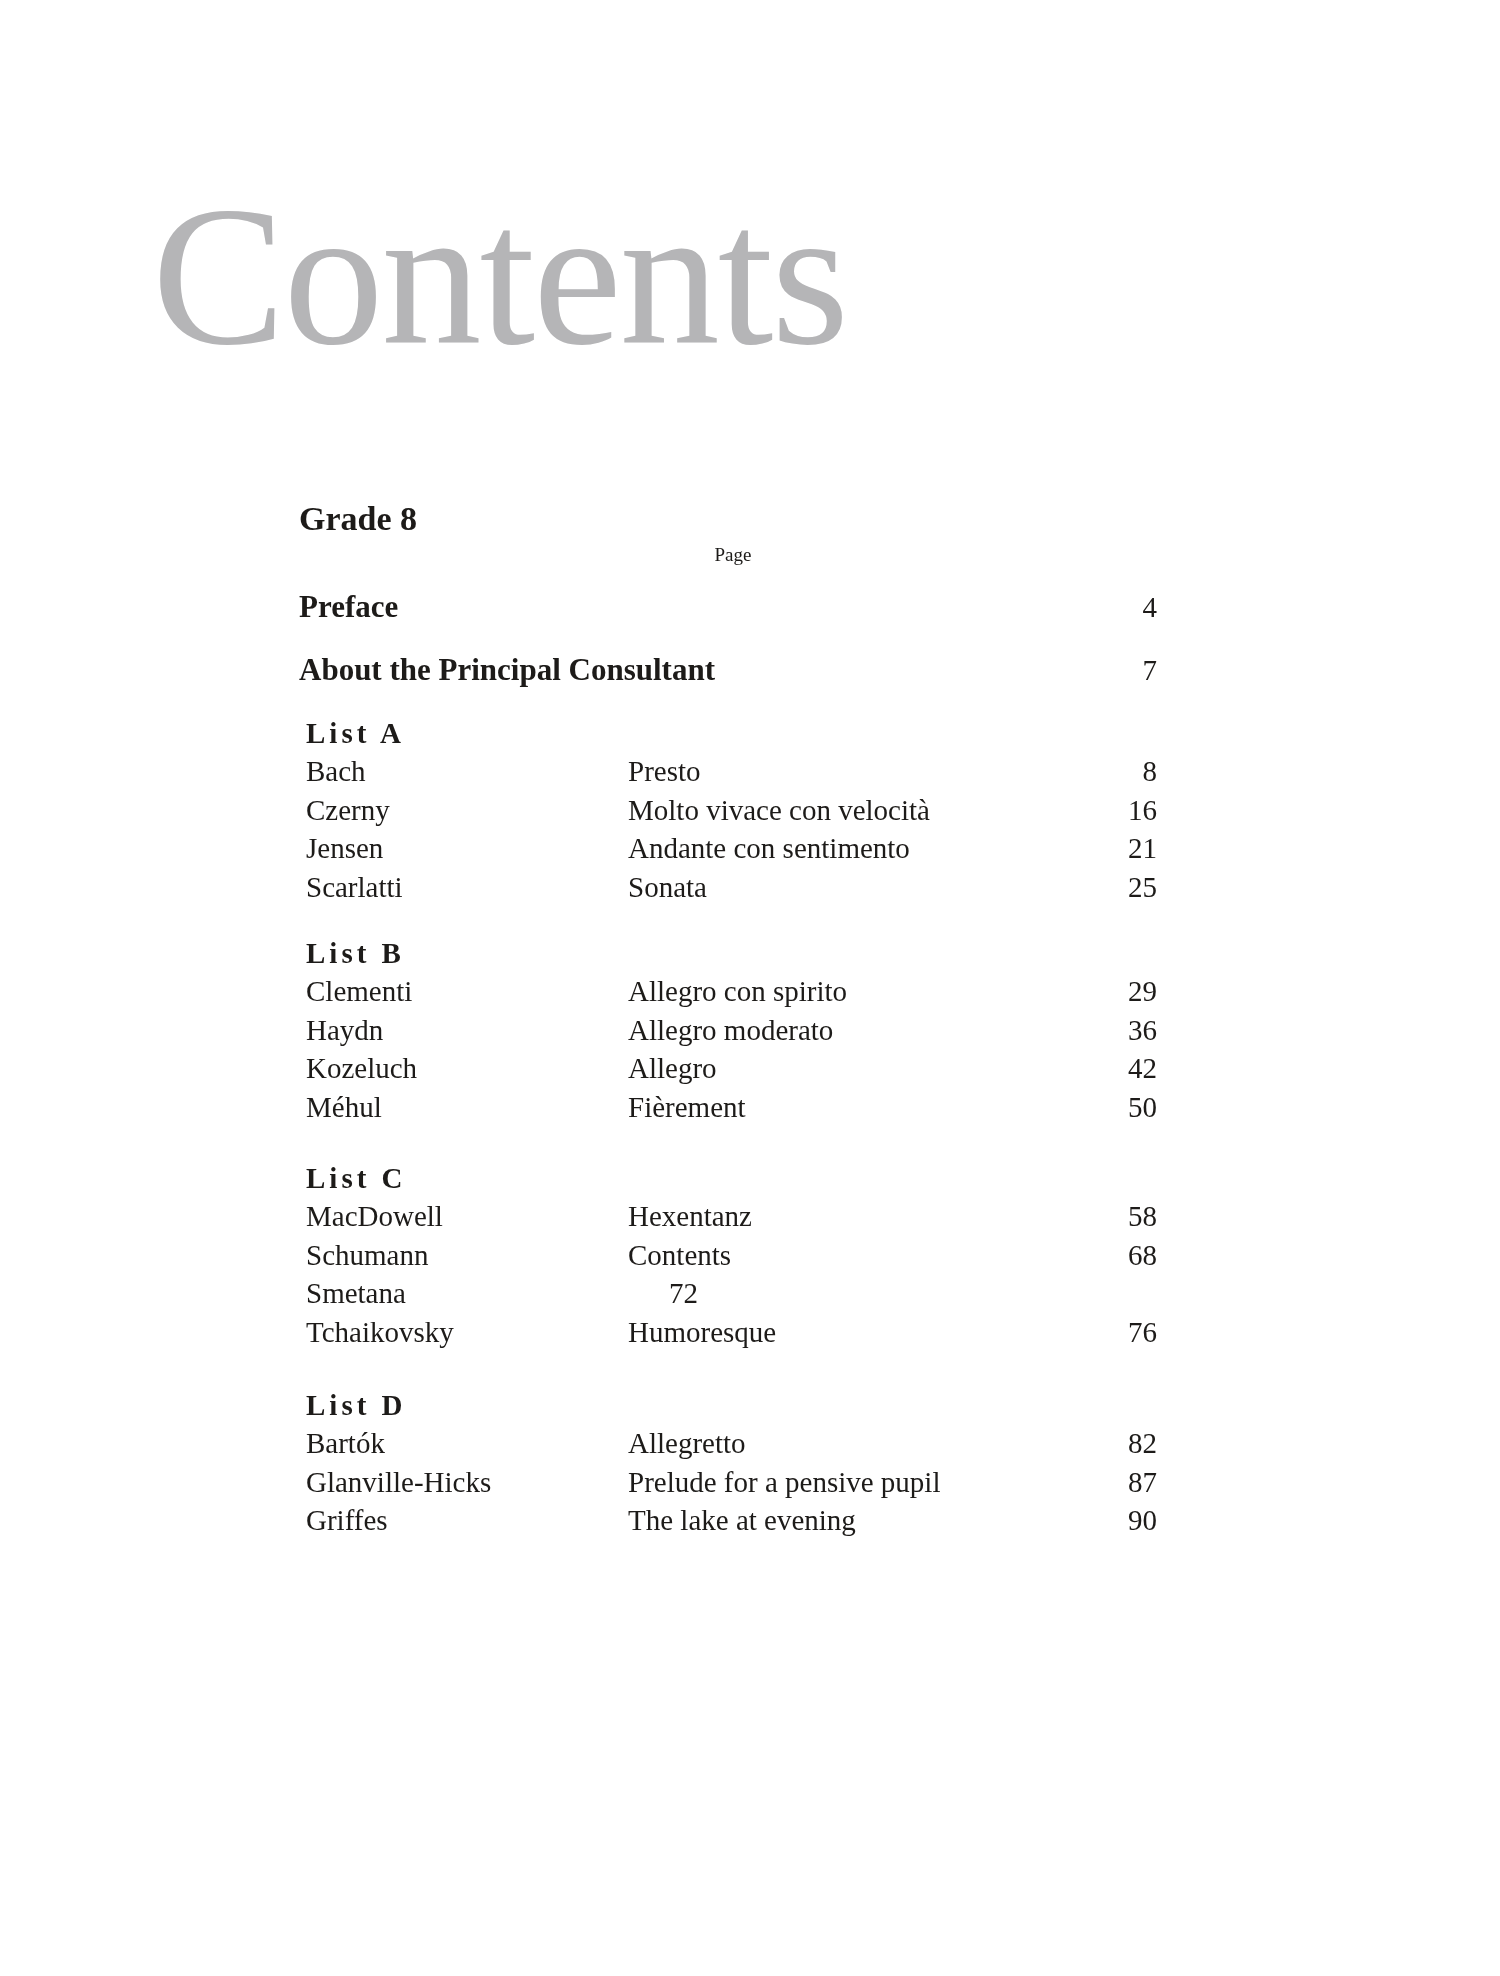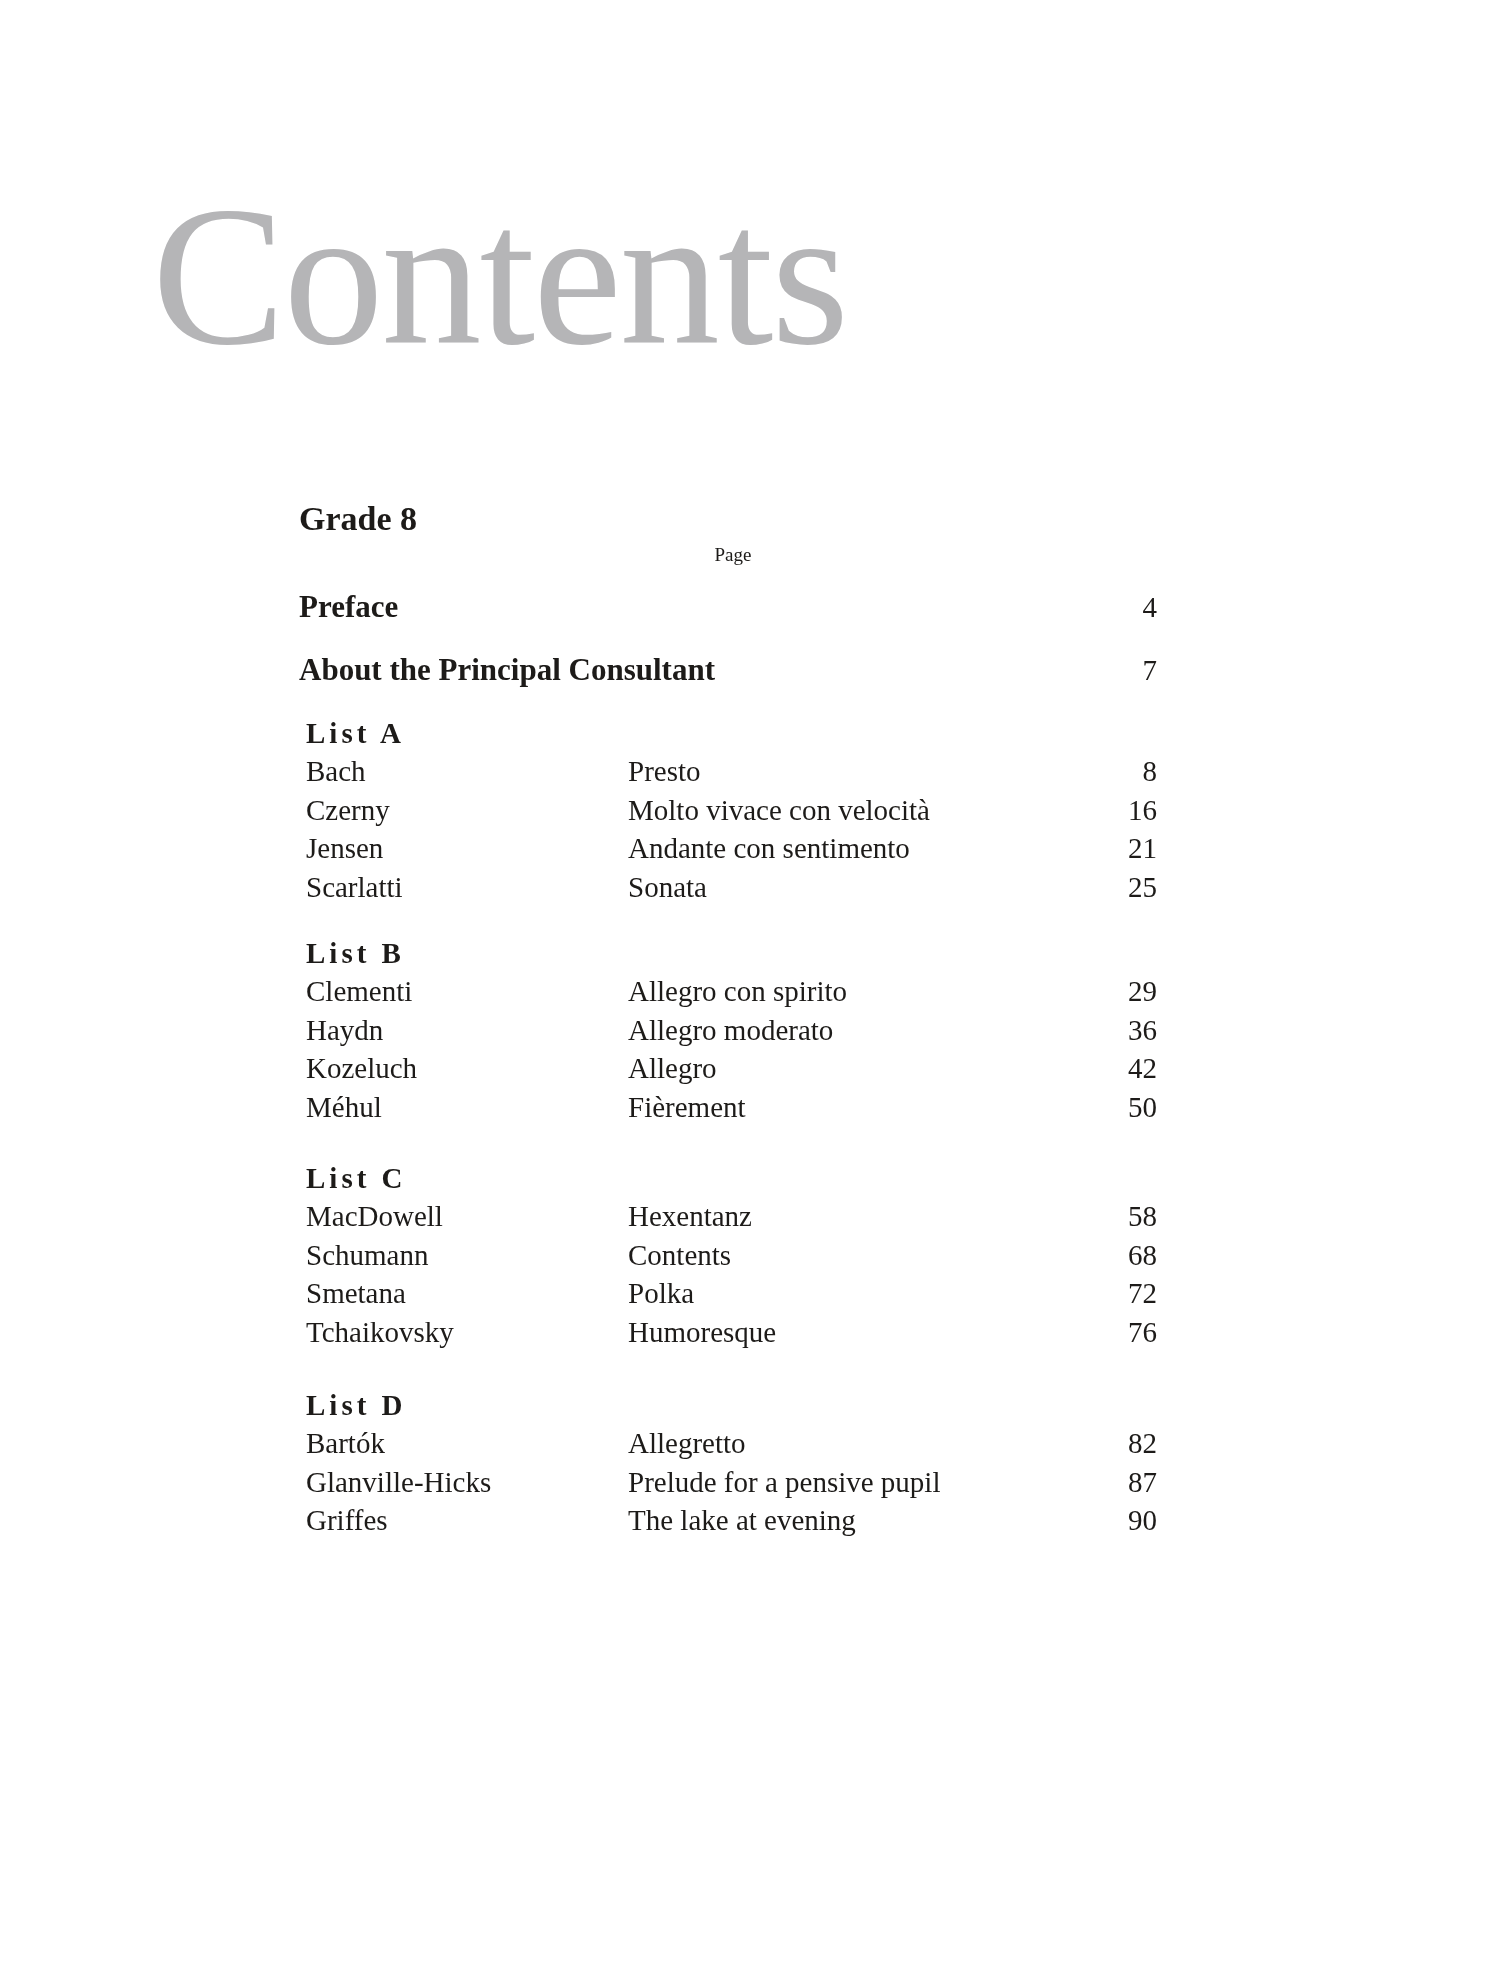"Polka" div.entry-title { html: <div>Polka</div> -> none }
